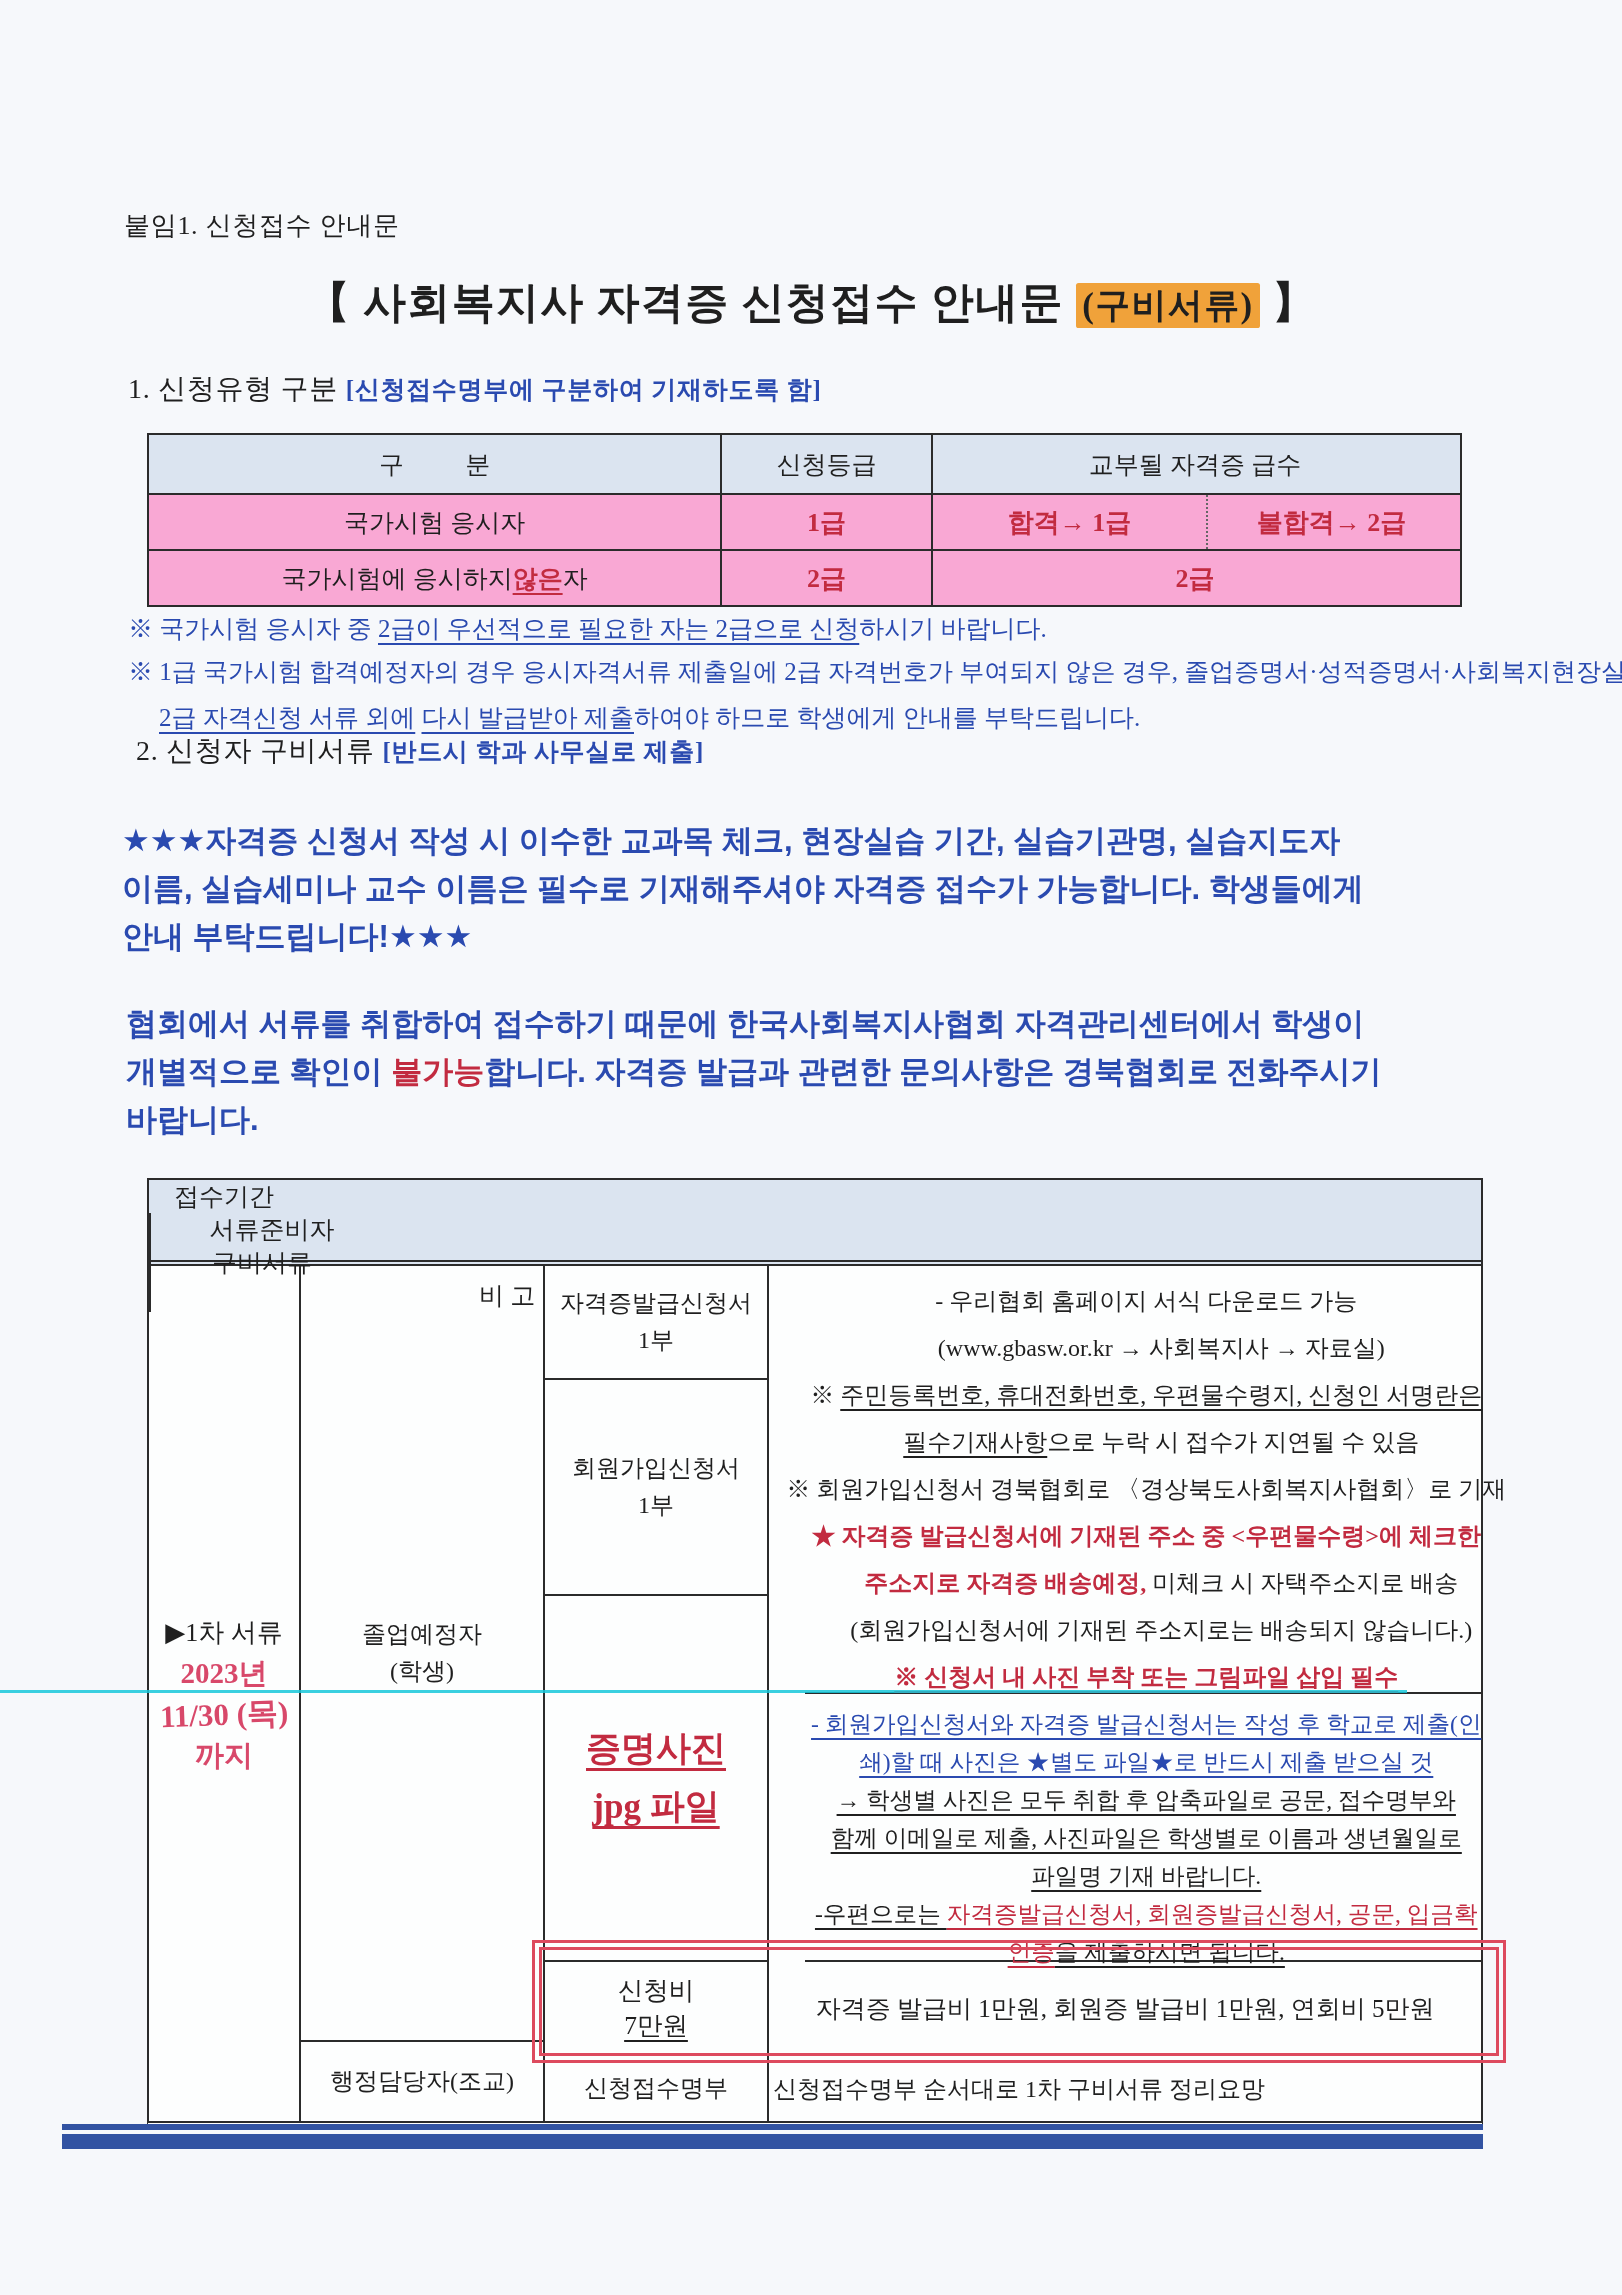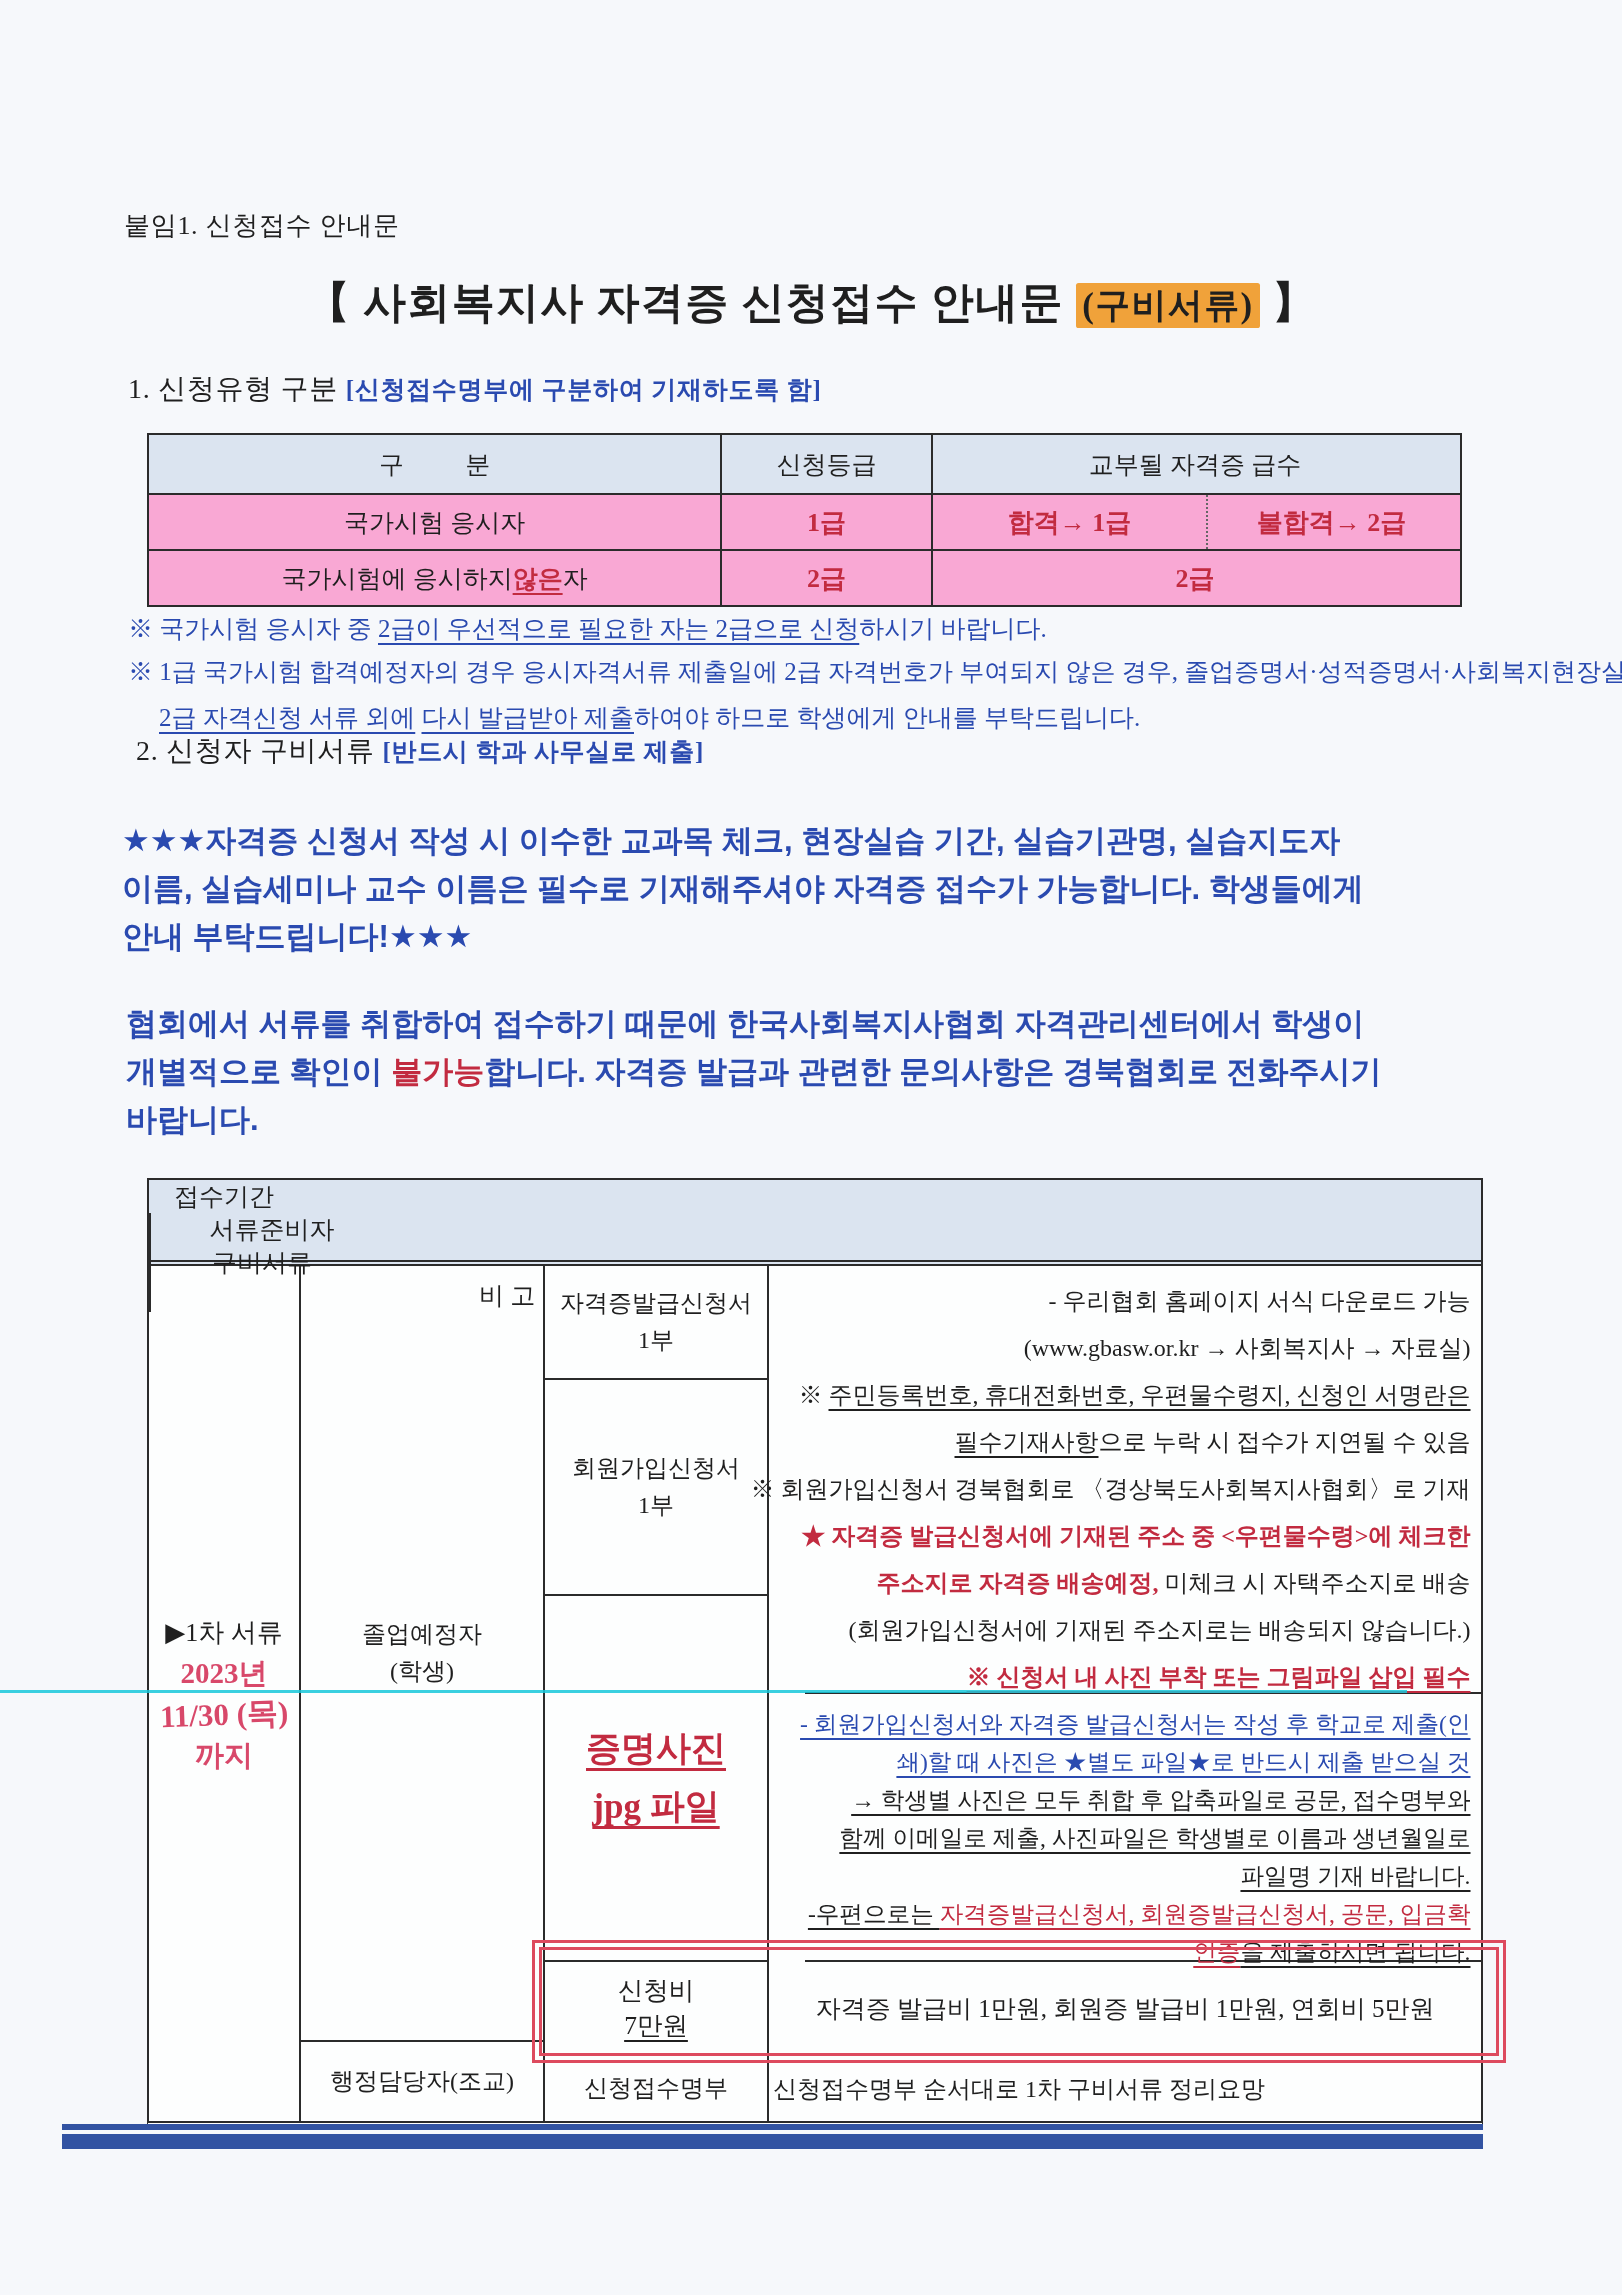"- 우리협회 홈페이지 서식 다운로드" .remarks { align-items: flex-end -> center }
